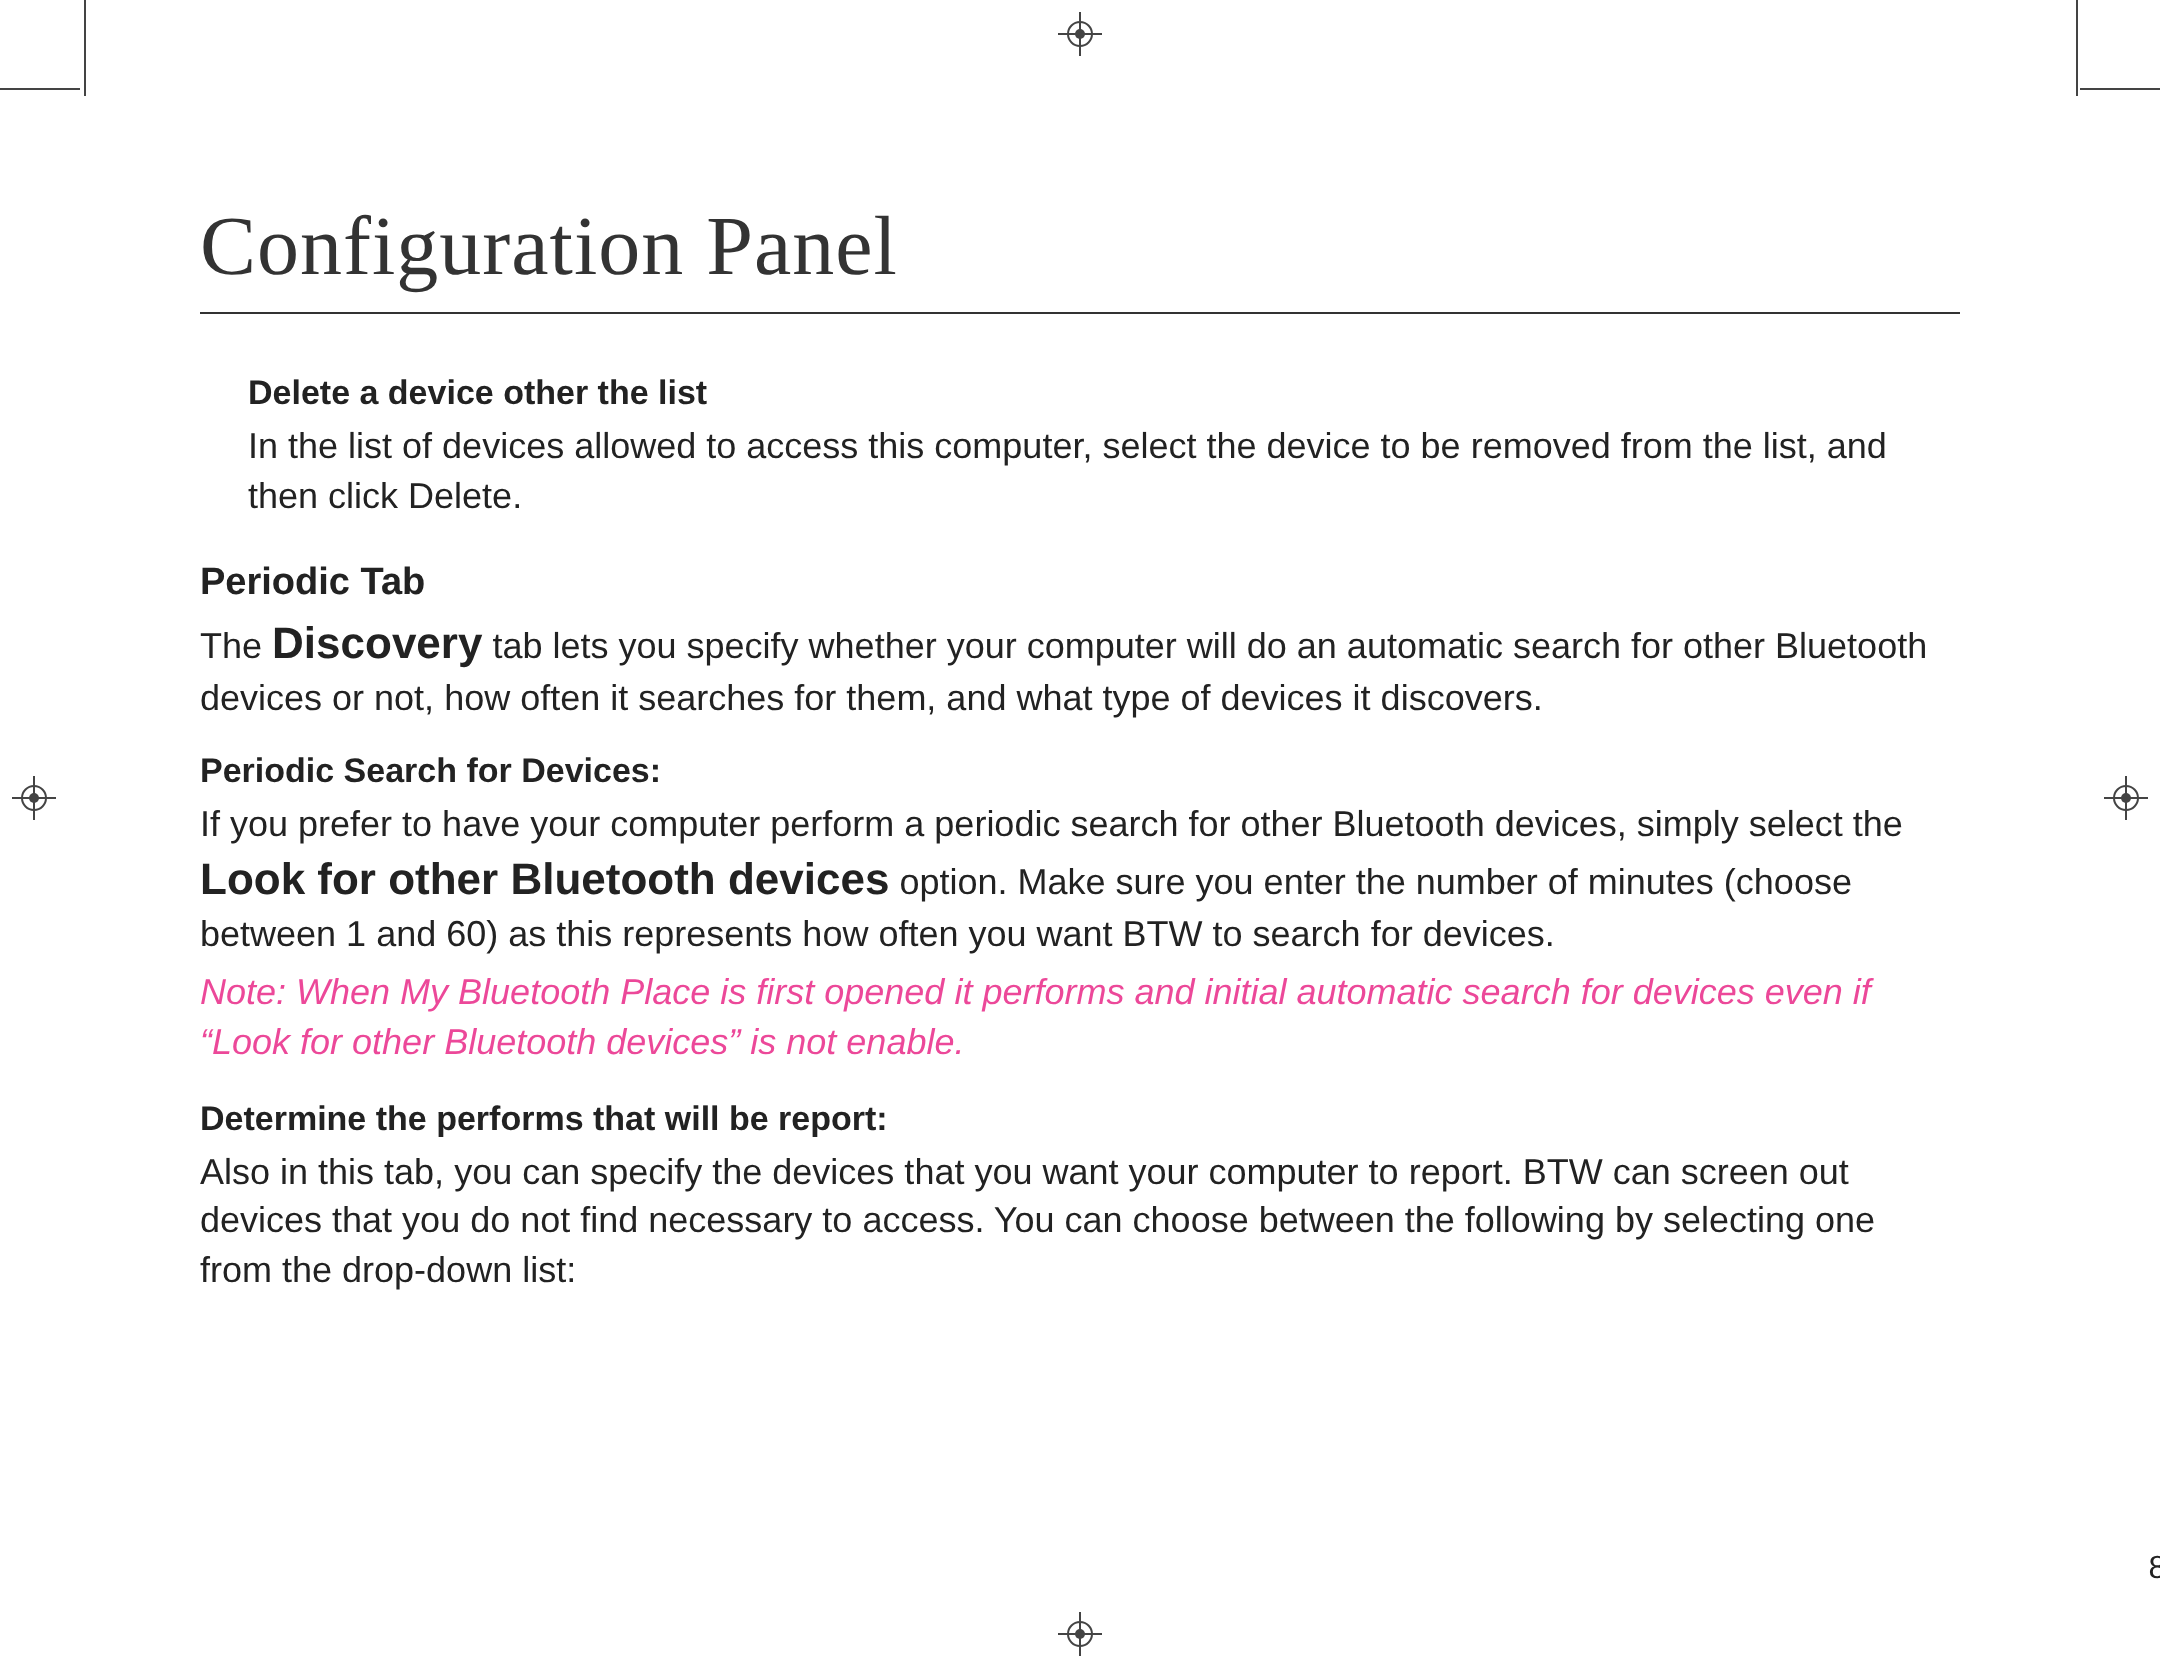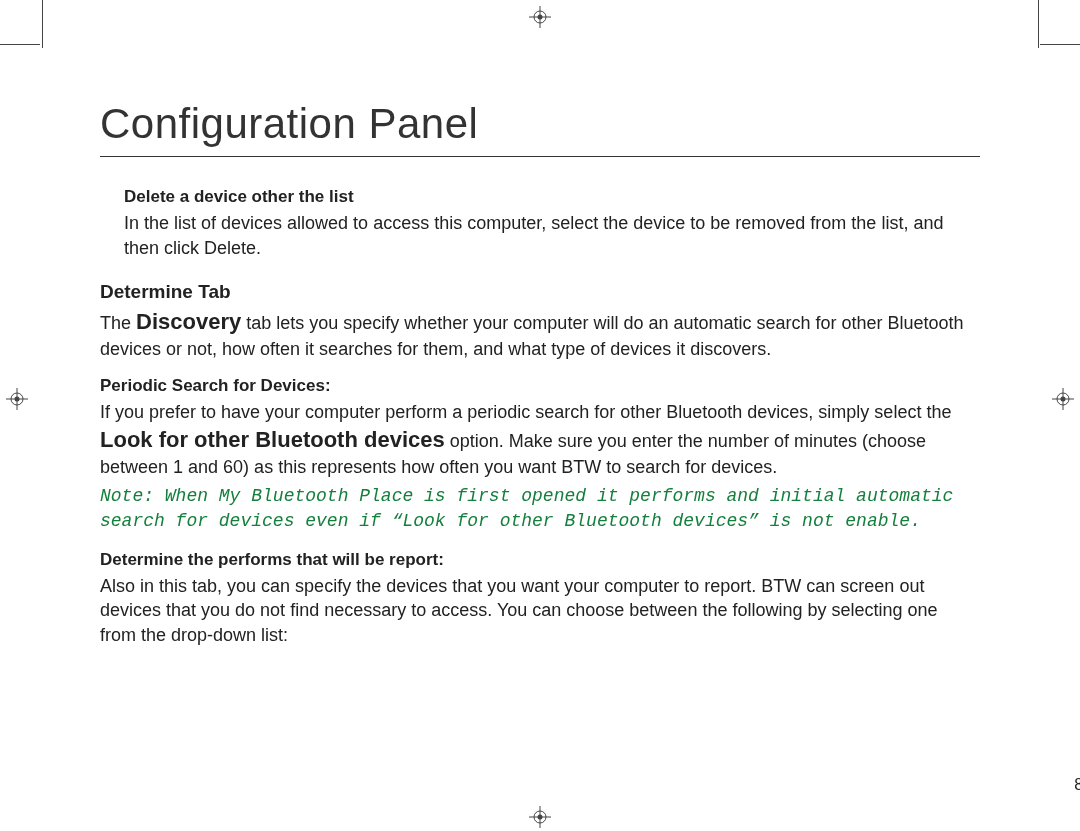"Configuration Panel" h1.page-title { font-family: Liberation Sans, sans-serif -> Liberation Serif, serif }
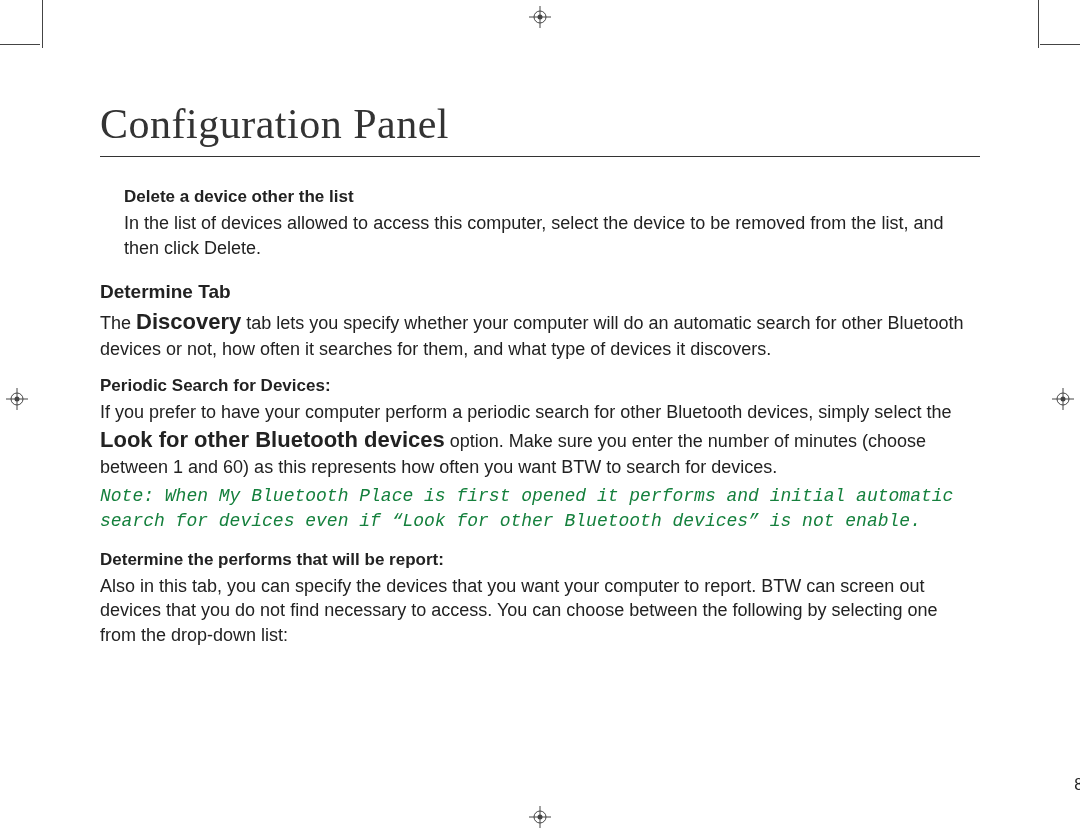"Determine Tab" div.section-head { text: Determine -> Periodic }
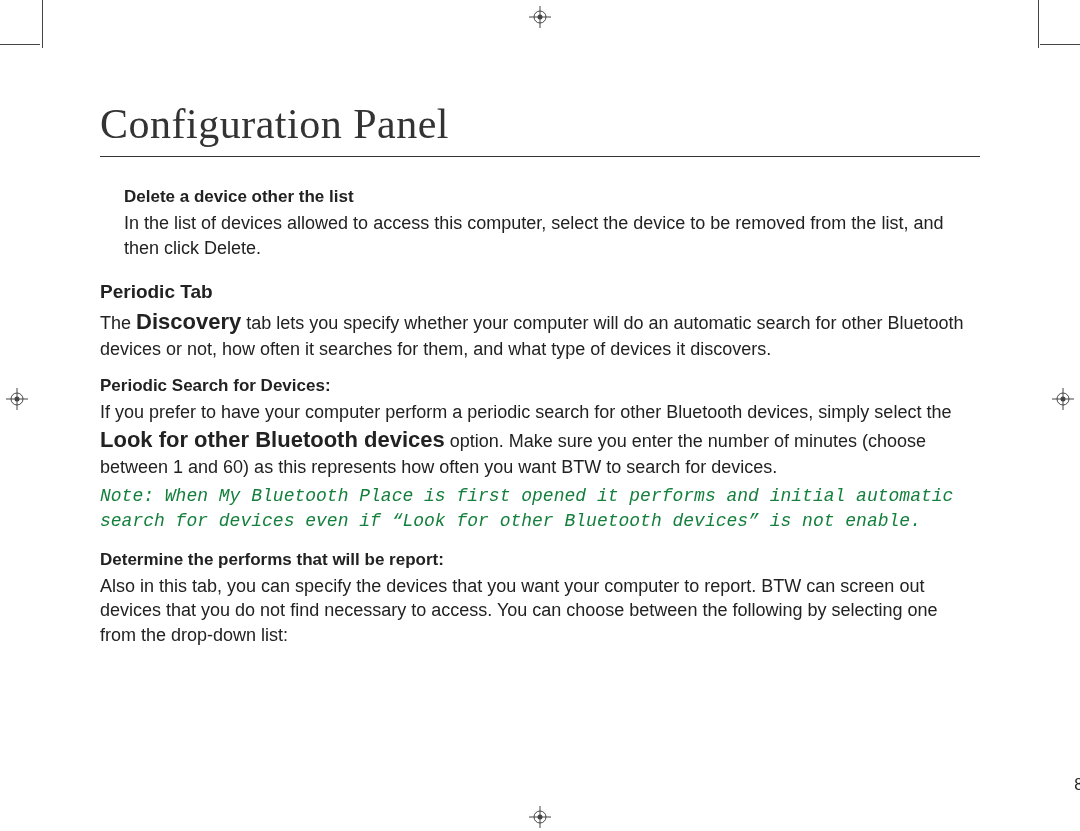"Note: When My Bluetooth Place" p.note { color: #15803d -> #ec4899; font-family: Liberation Mono, monospace -> Liberation Sans, sans-serif }
